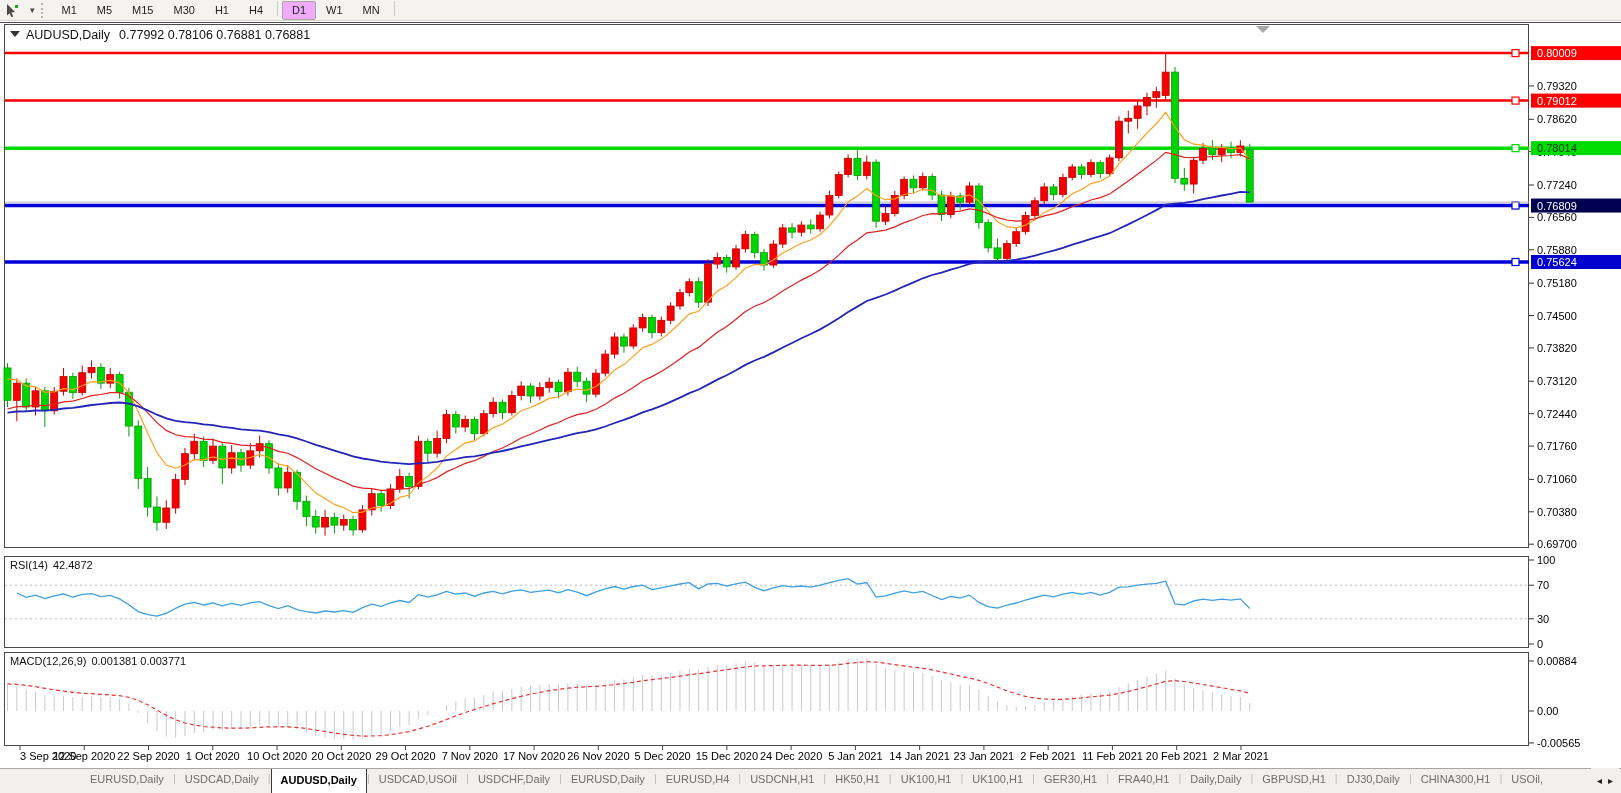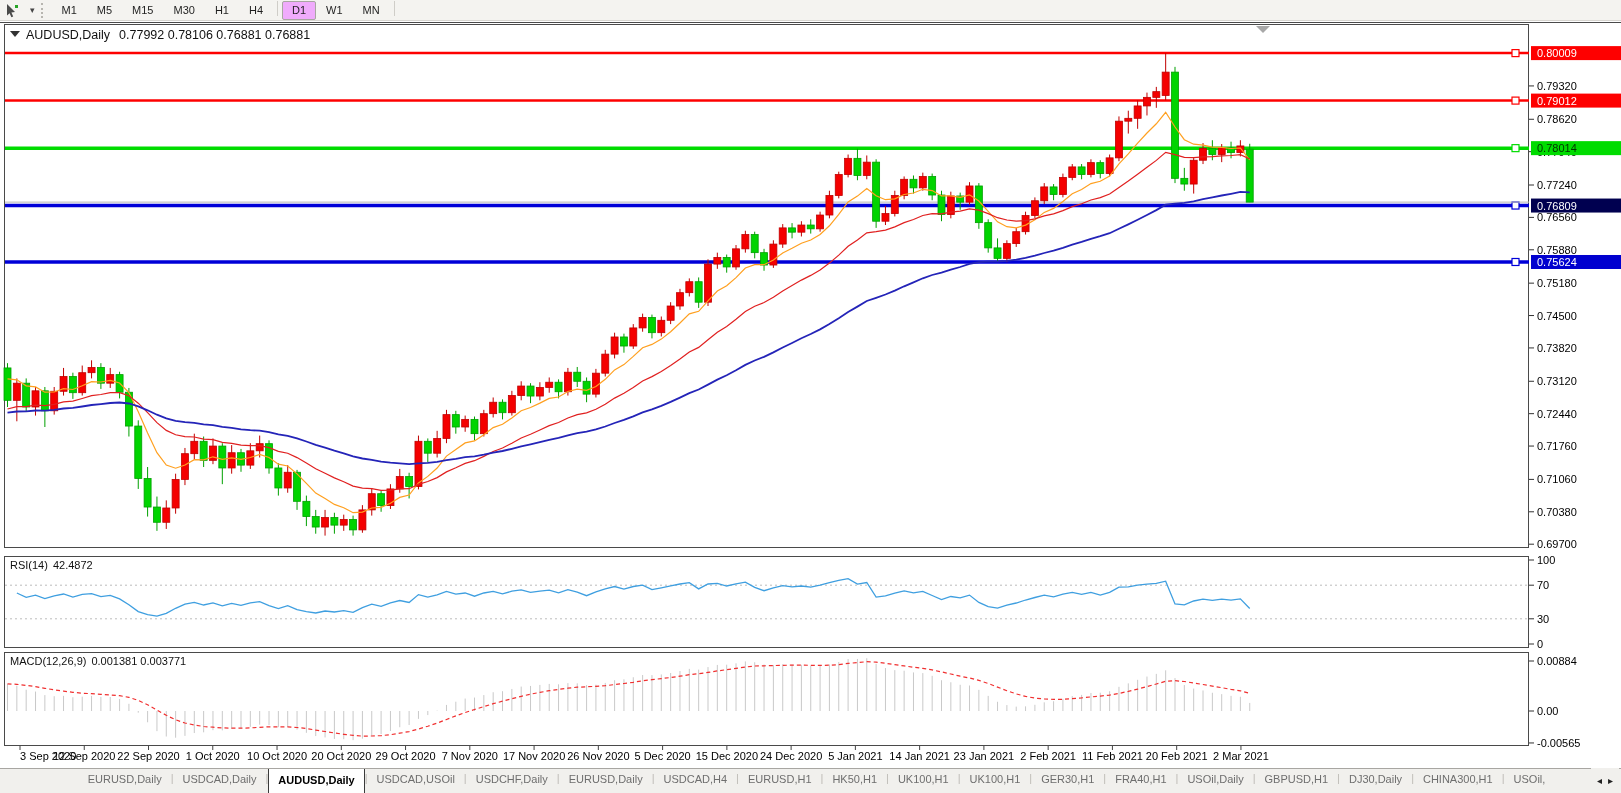"USDCAD,H4" span.tab { text: USDCAD,H4 -> EURUSD,H4 }
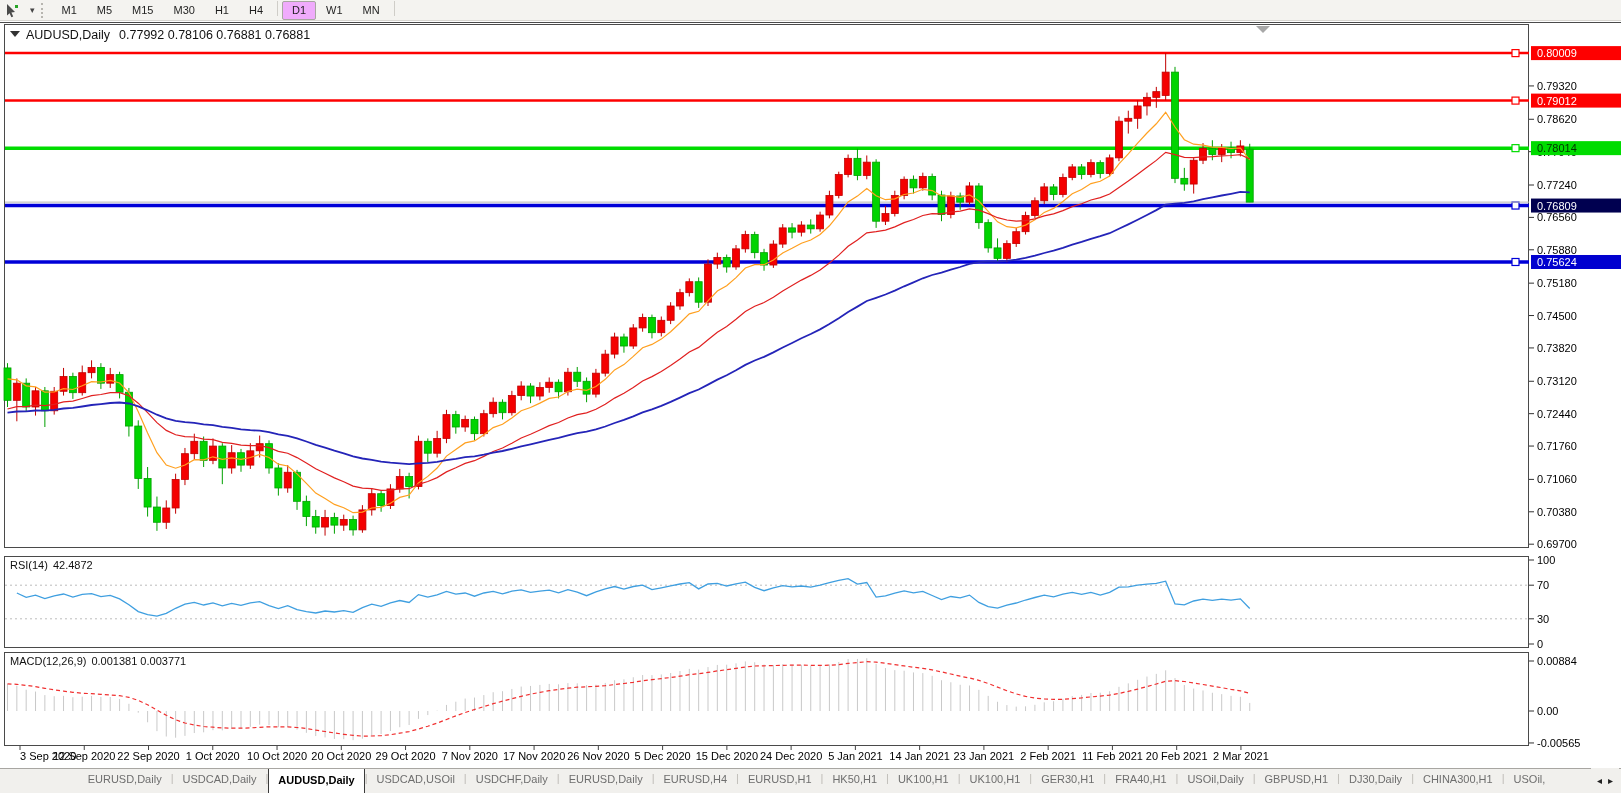"EURUSD,H1" span.tab { text: EURUSD,H1 -> USDCNH,H1 }
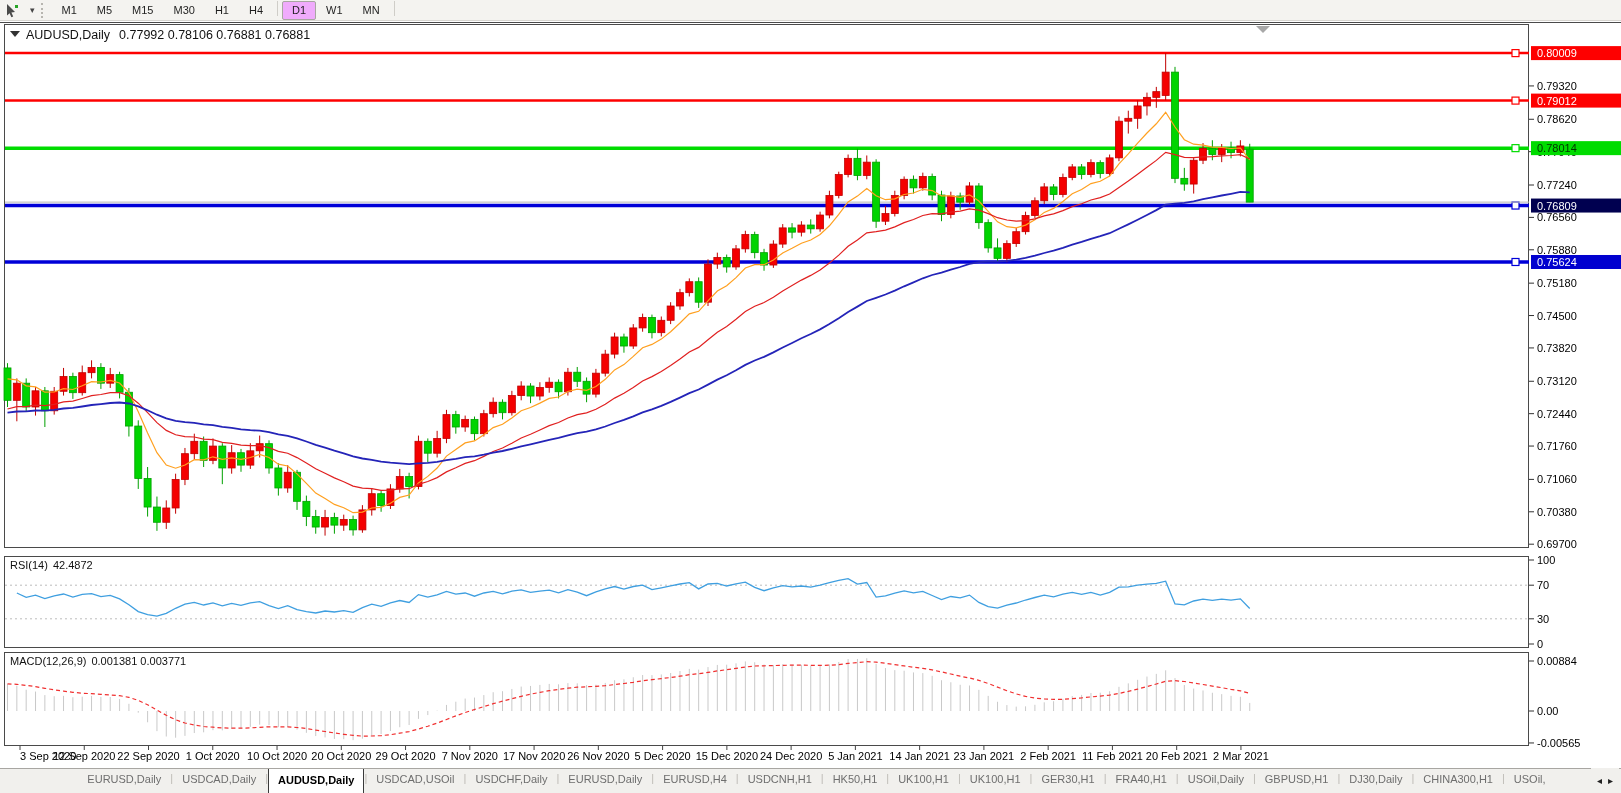"USOil,Daily" span.tab { text: USOil,Daily -> Daily,Daily }
